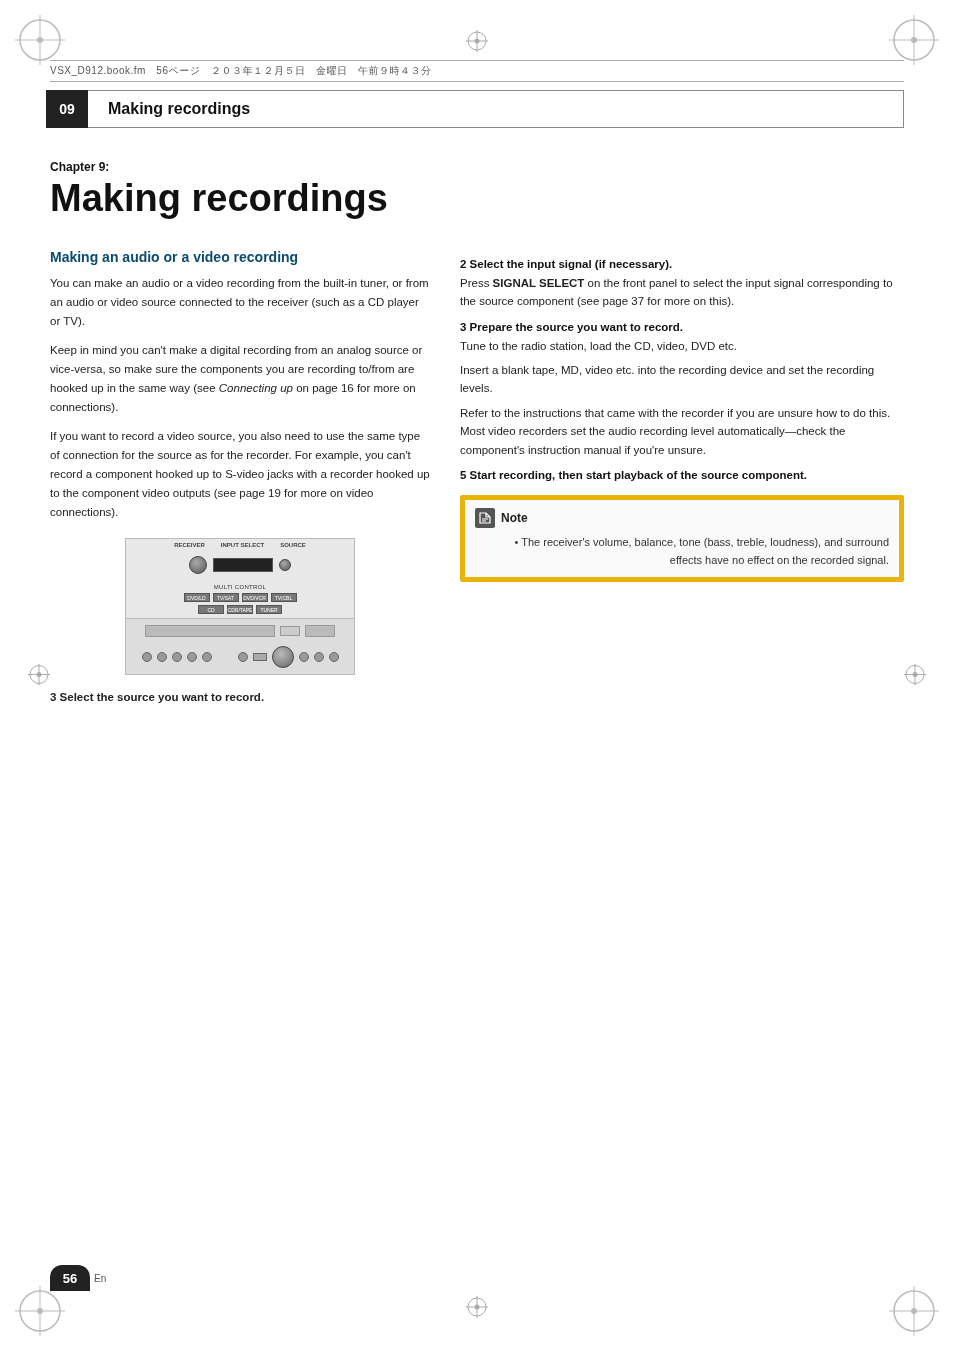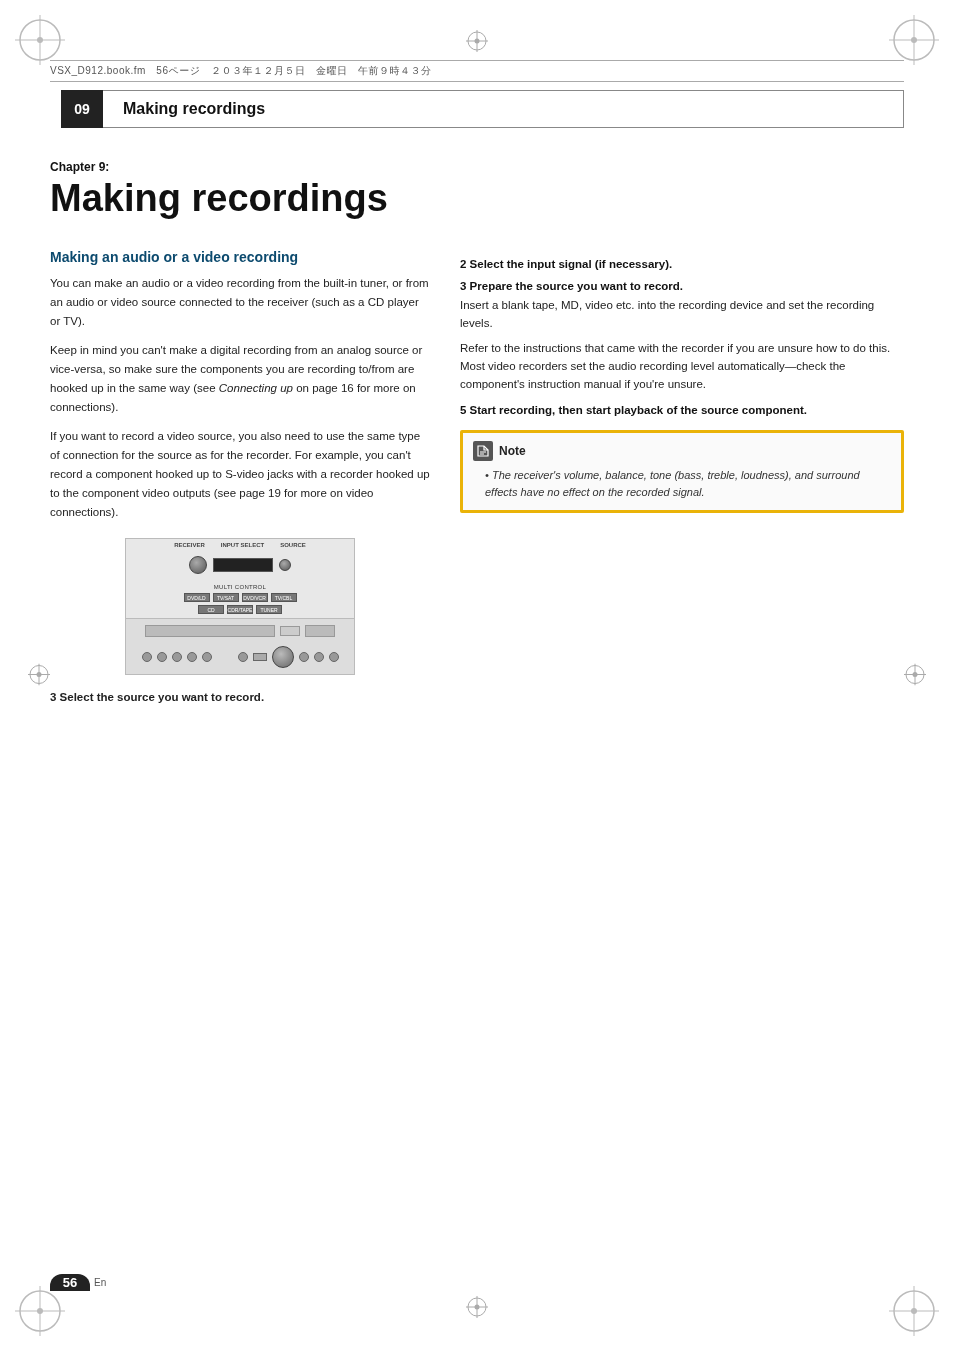"09" .chapter-header { left: 61px -> 46px }
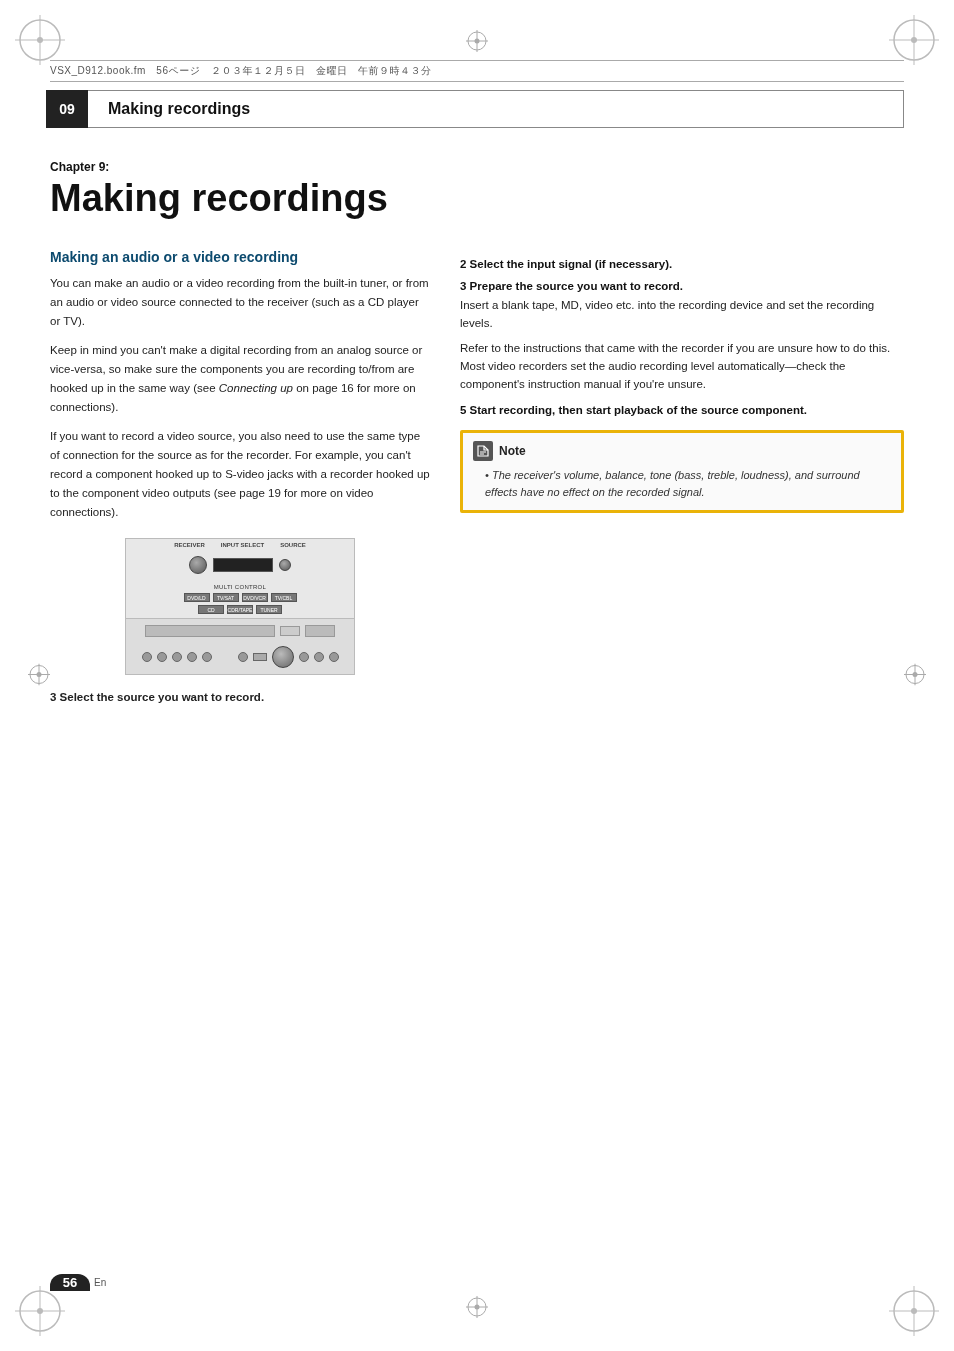"Press SIGNAL SELECT on the" div.step-text { html: none -> <div> Press <strong>SIGNAL SELECT</strong> on the front panel to select the input signal corresponding to the source component (see page 37 for more on this). </div> }
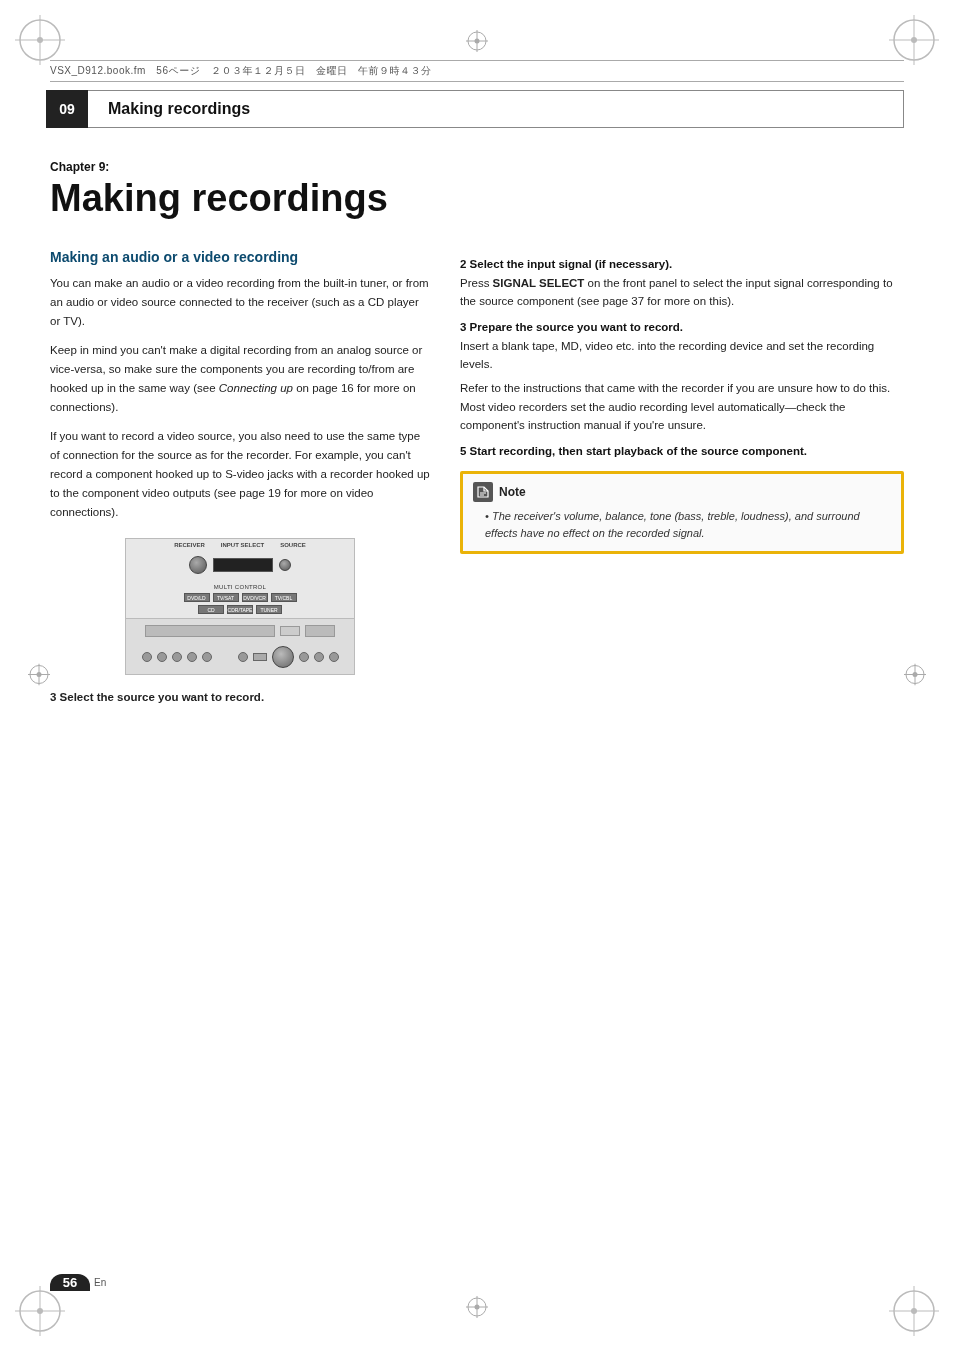"Tune to the radio station," div.step-text { html: none -> <div>Tune to the radio station, load the CD, video, DVD etc.</div> }
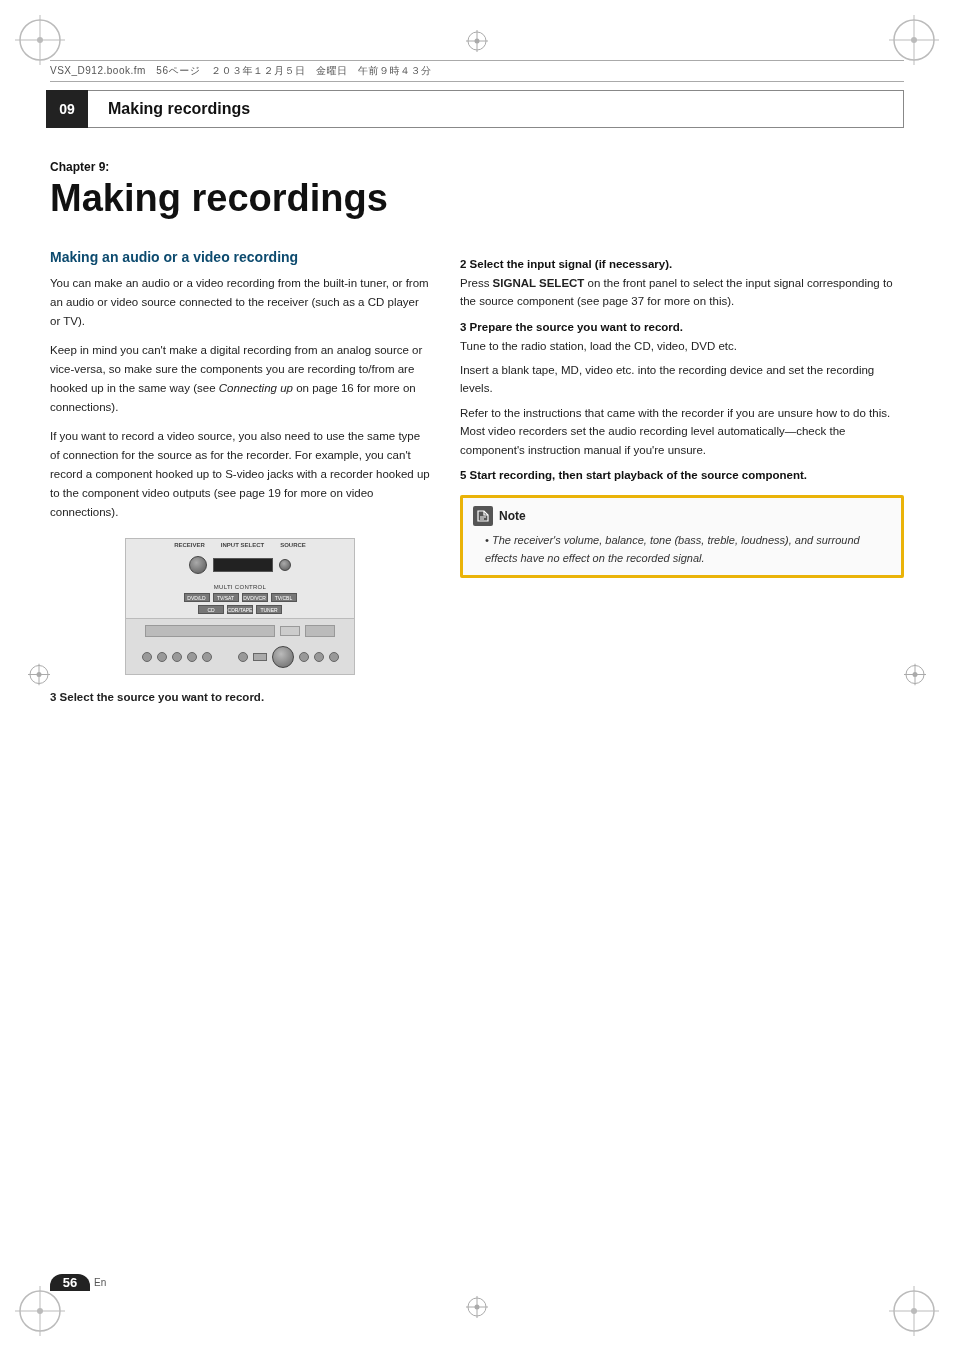"Note" .note-box { border: 3px solid #eab308 -> 5px solid #eab308; text-align: none -> right }
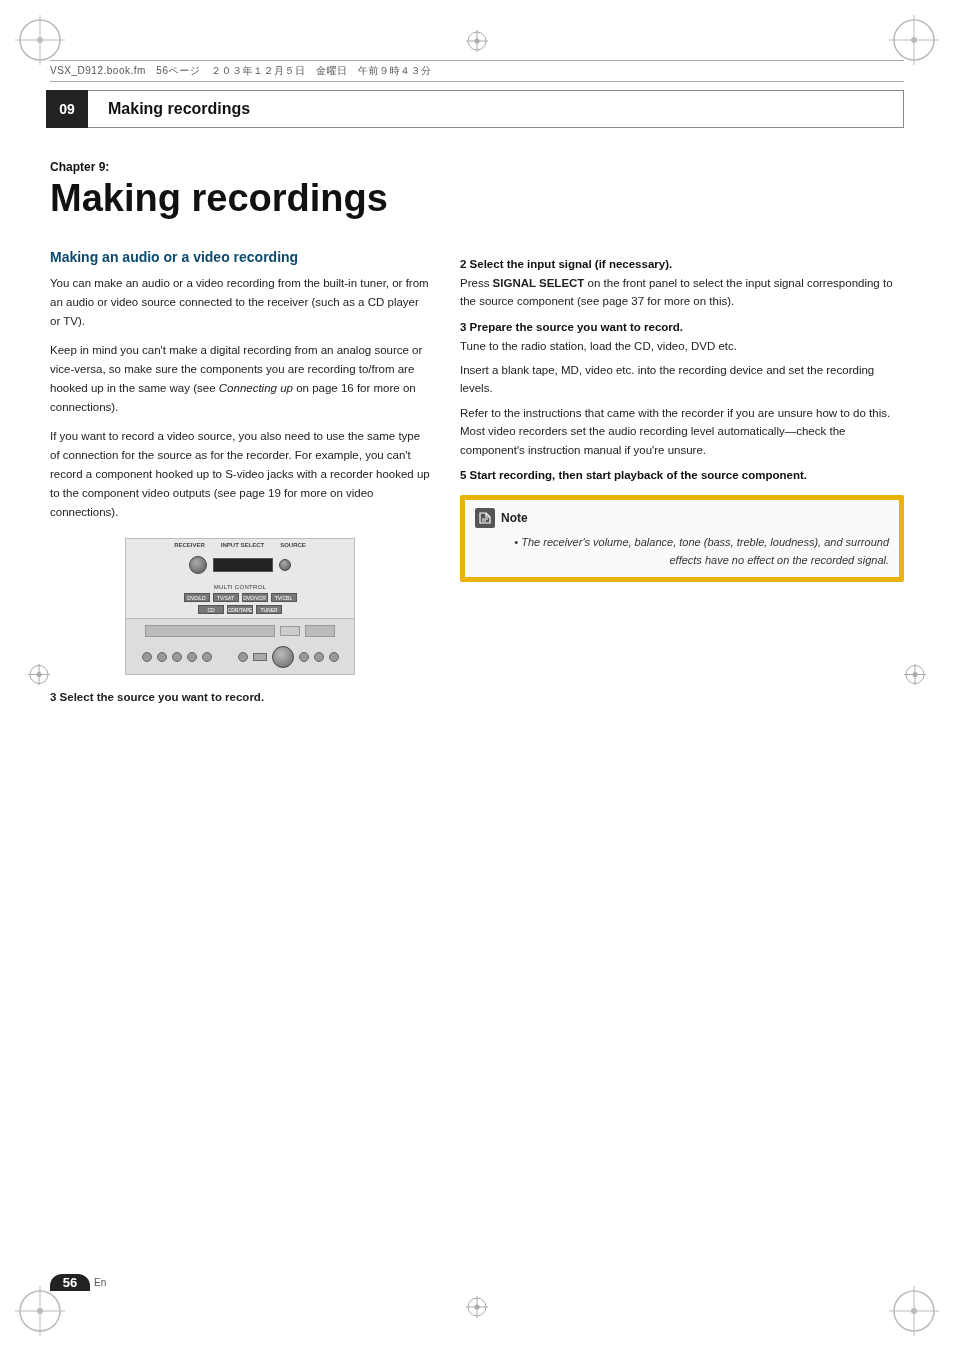"• The receiver's volume, balance," .note-bullet { font-style: italic -> none }
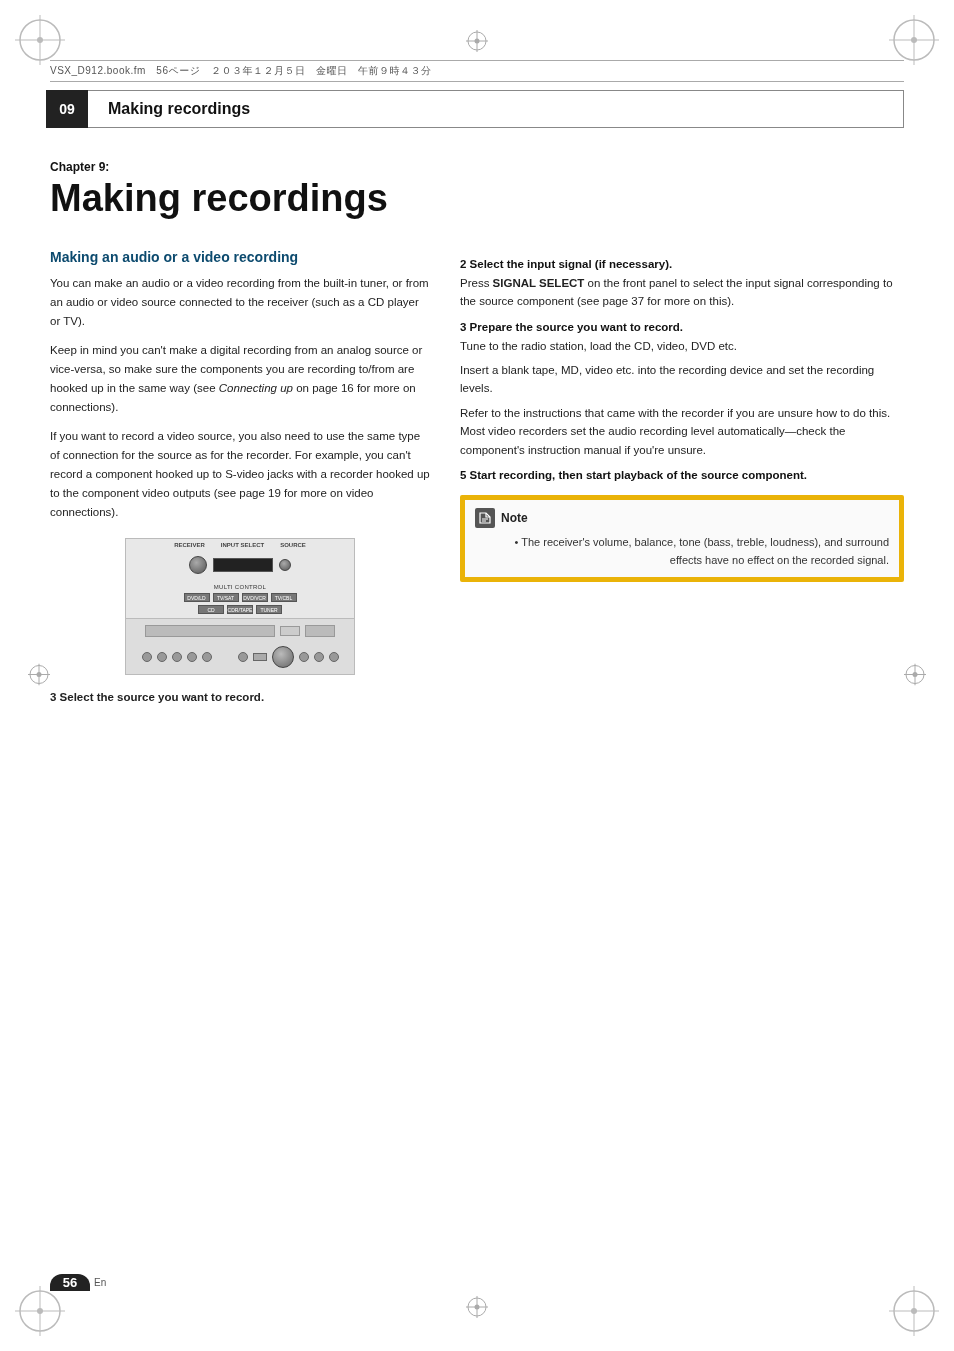"56" .page-num-box { height: 17px -> 26px }
